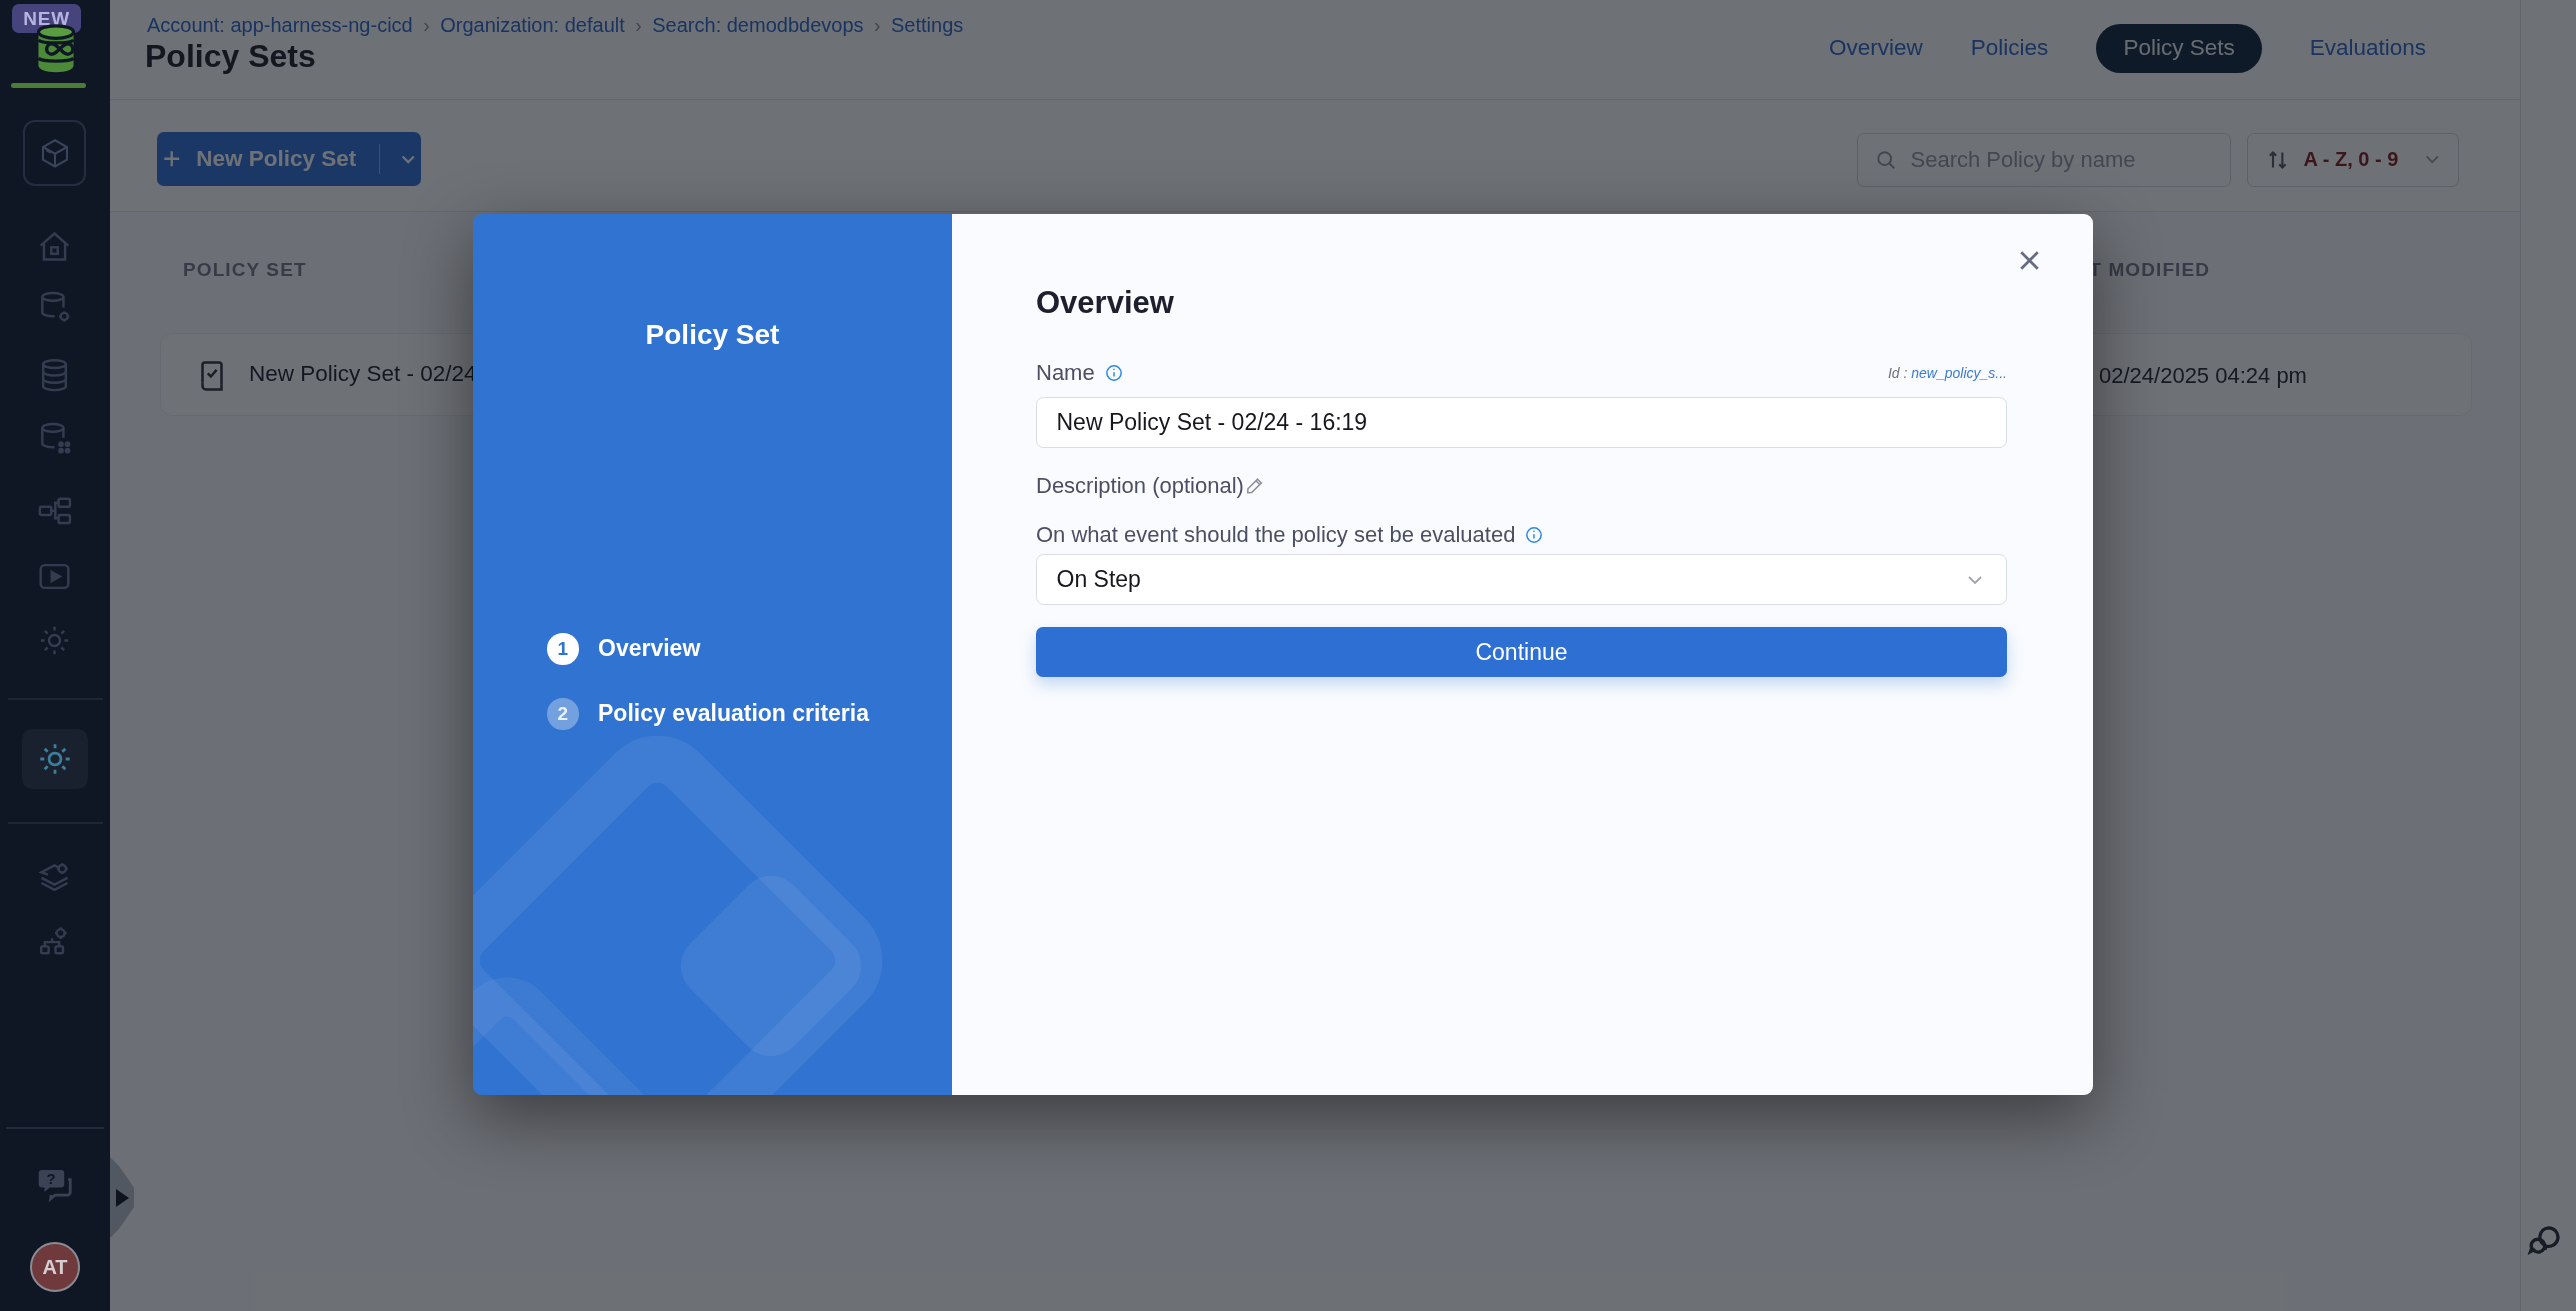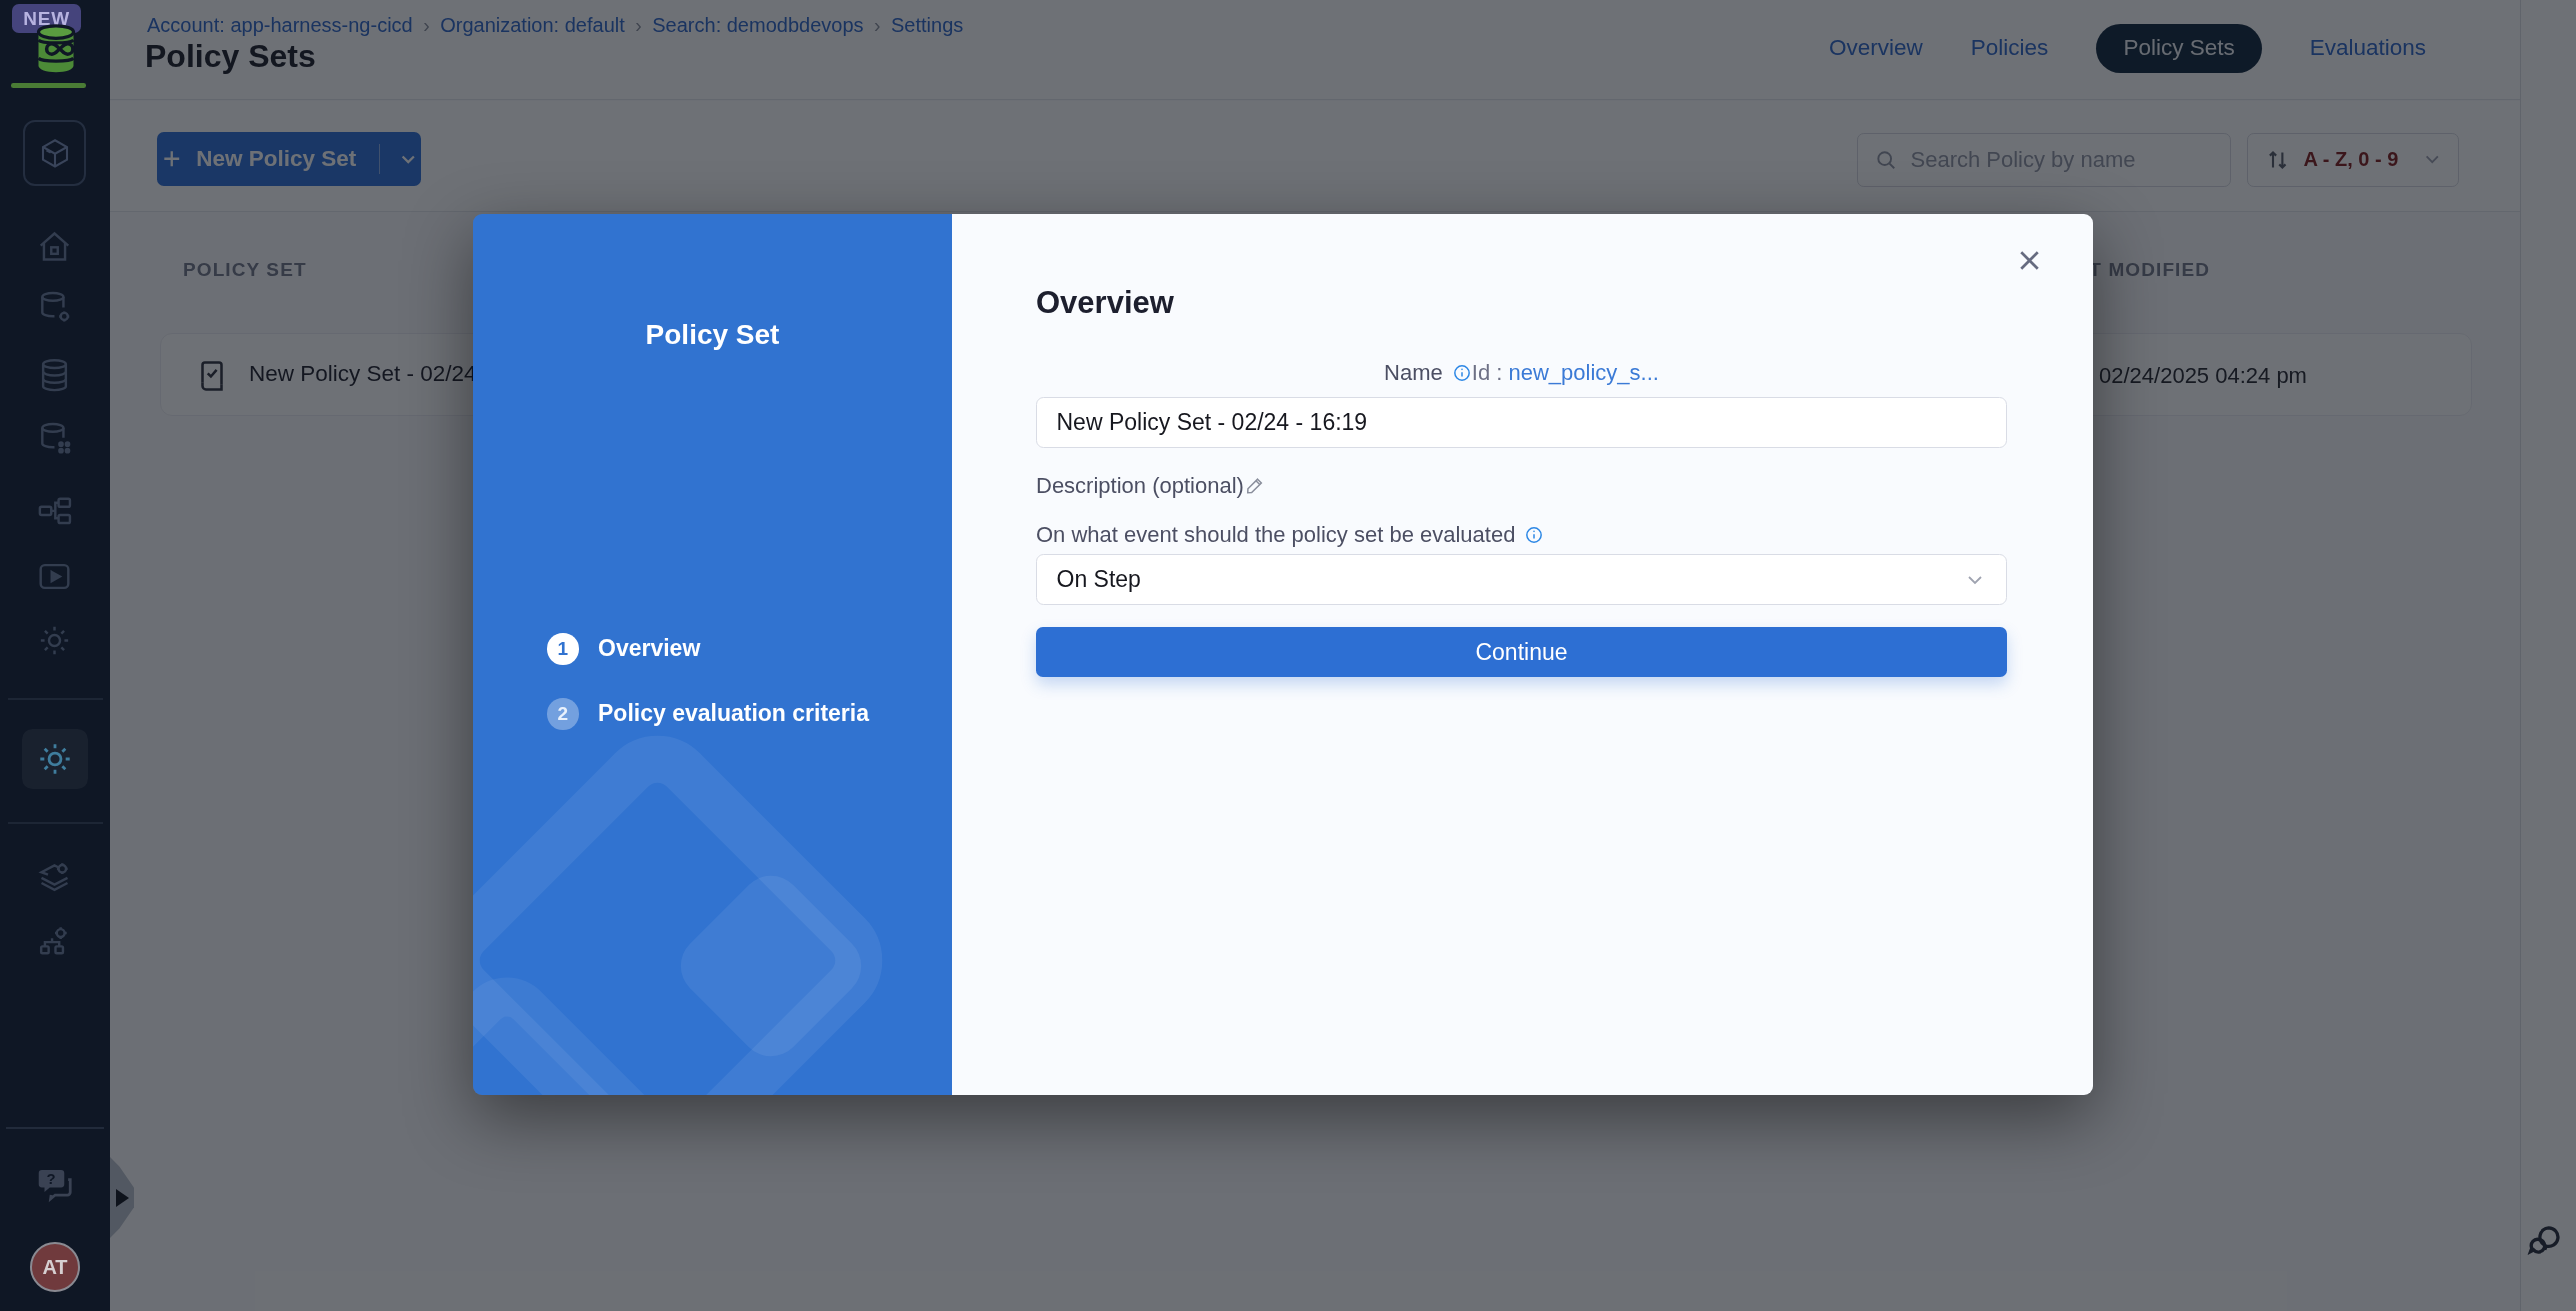"Name" .name-row { justify-content: center -> space-between }
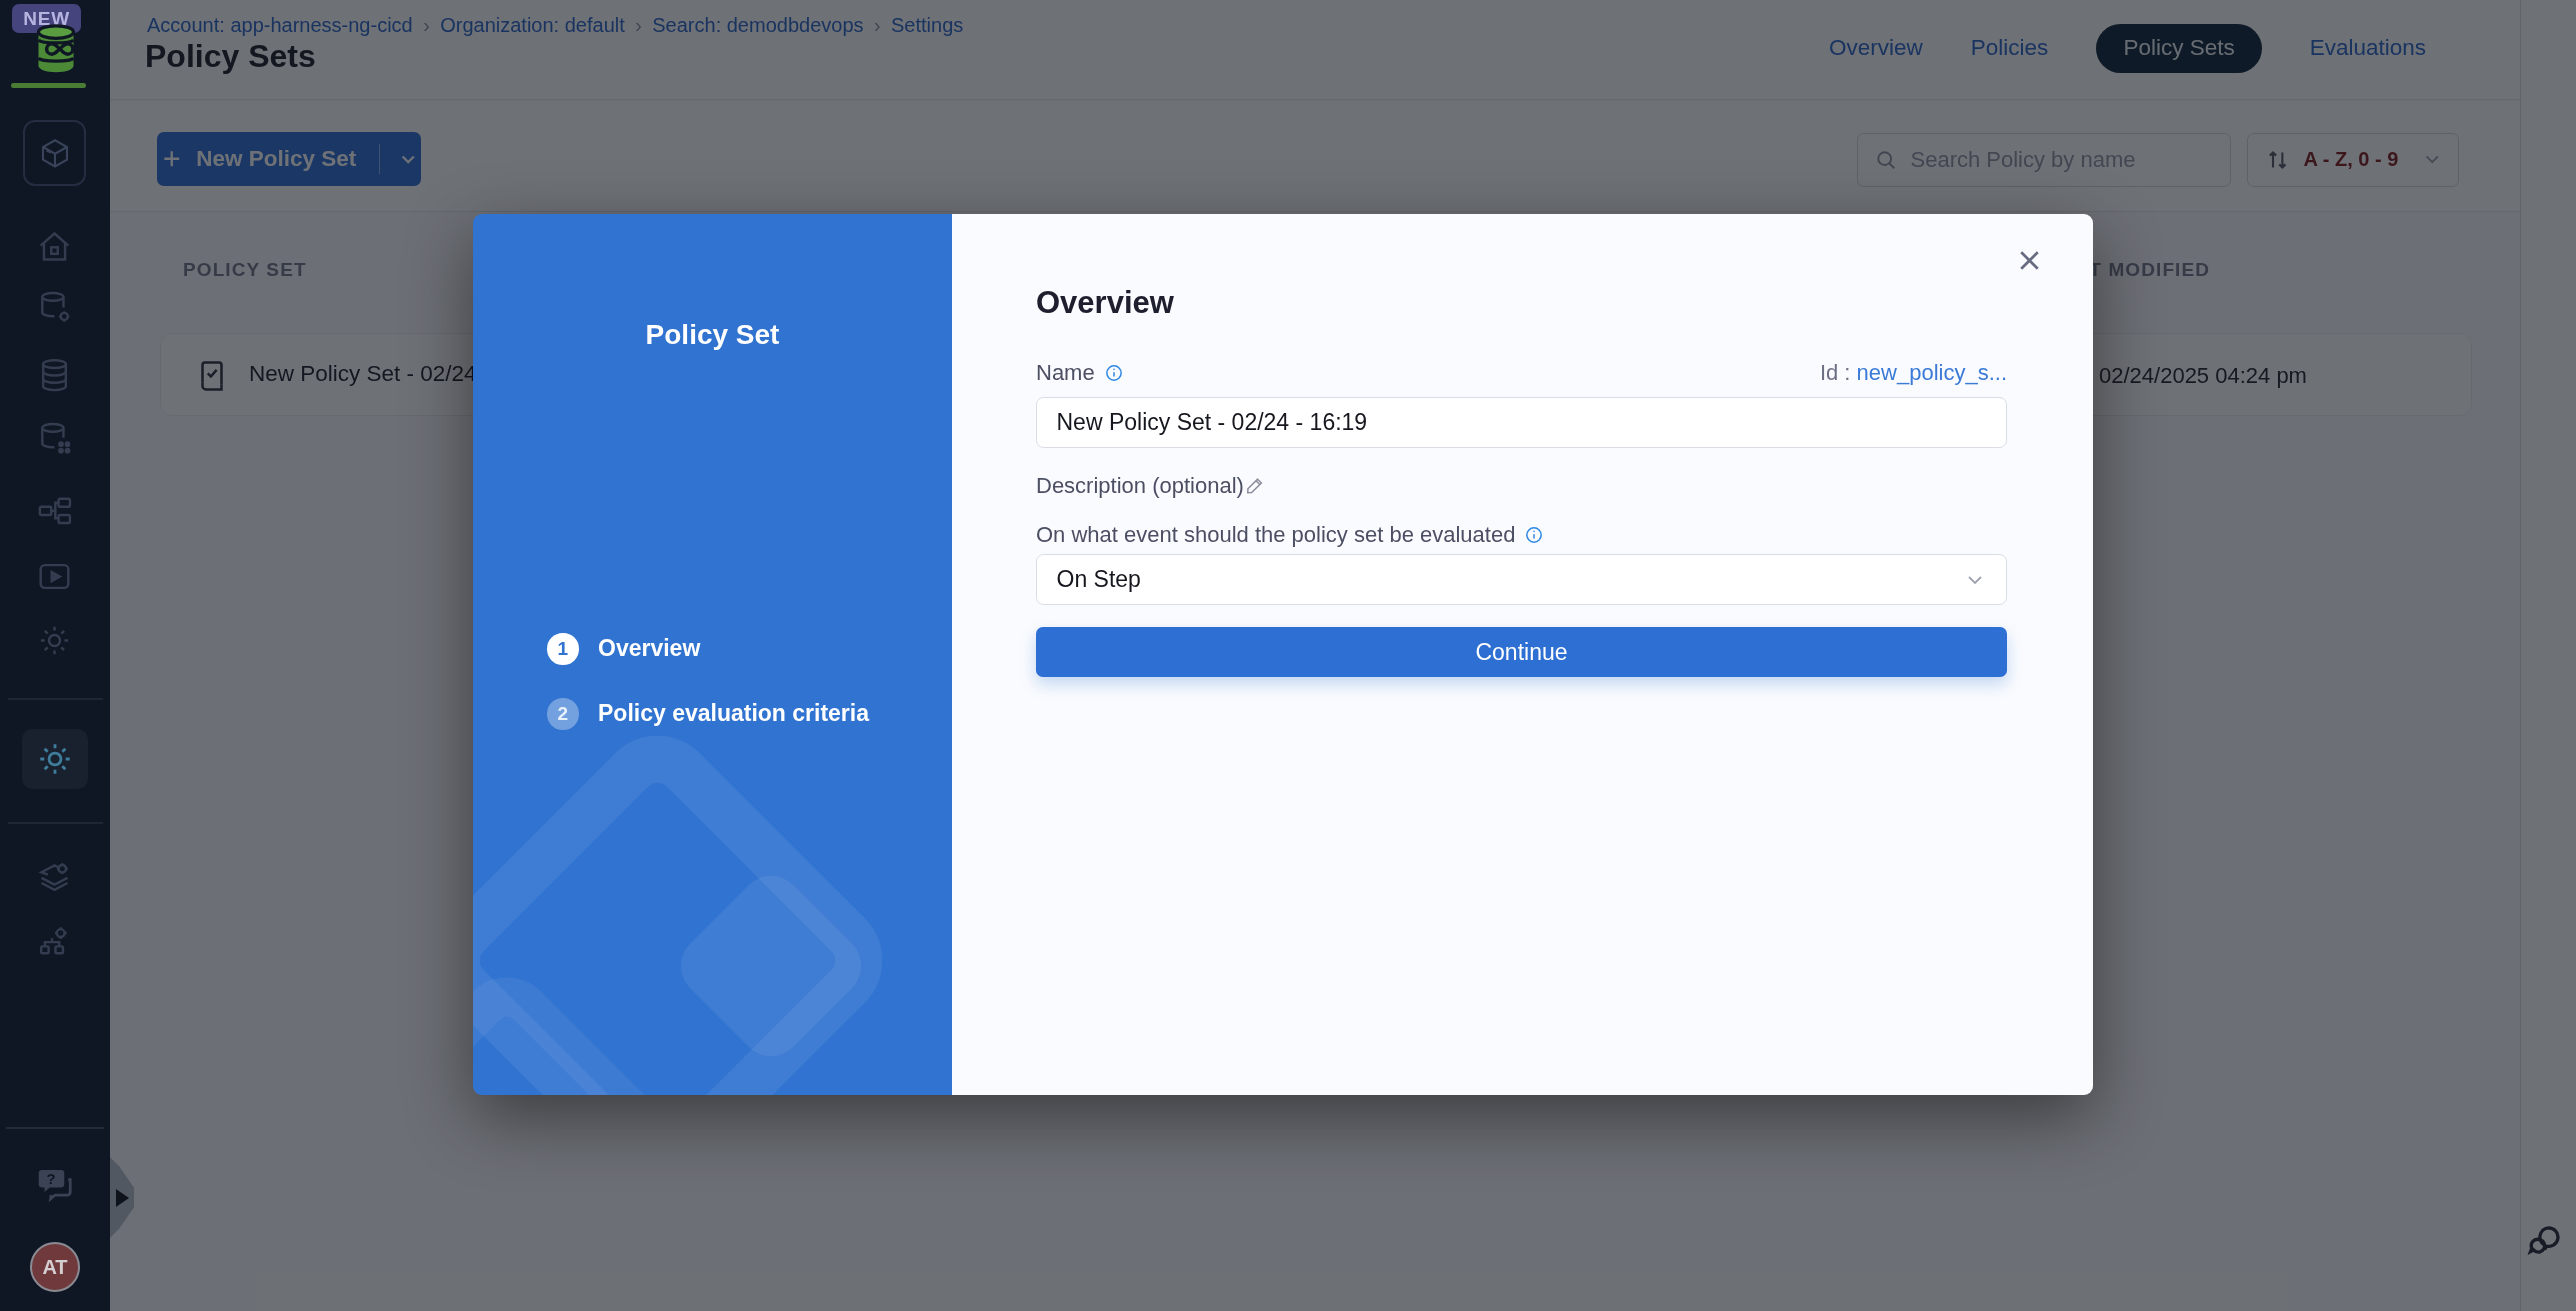"Id : new_policy_s..." .id-wrap { font-size: 22px -> 14px; font-style: none -> italic }
